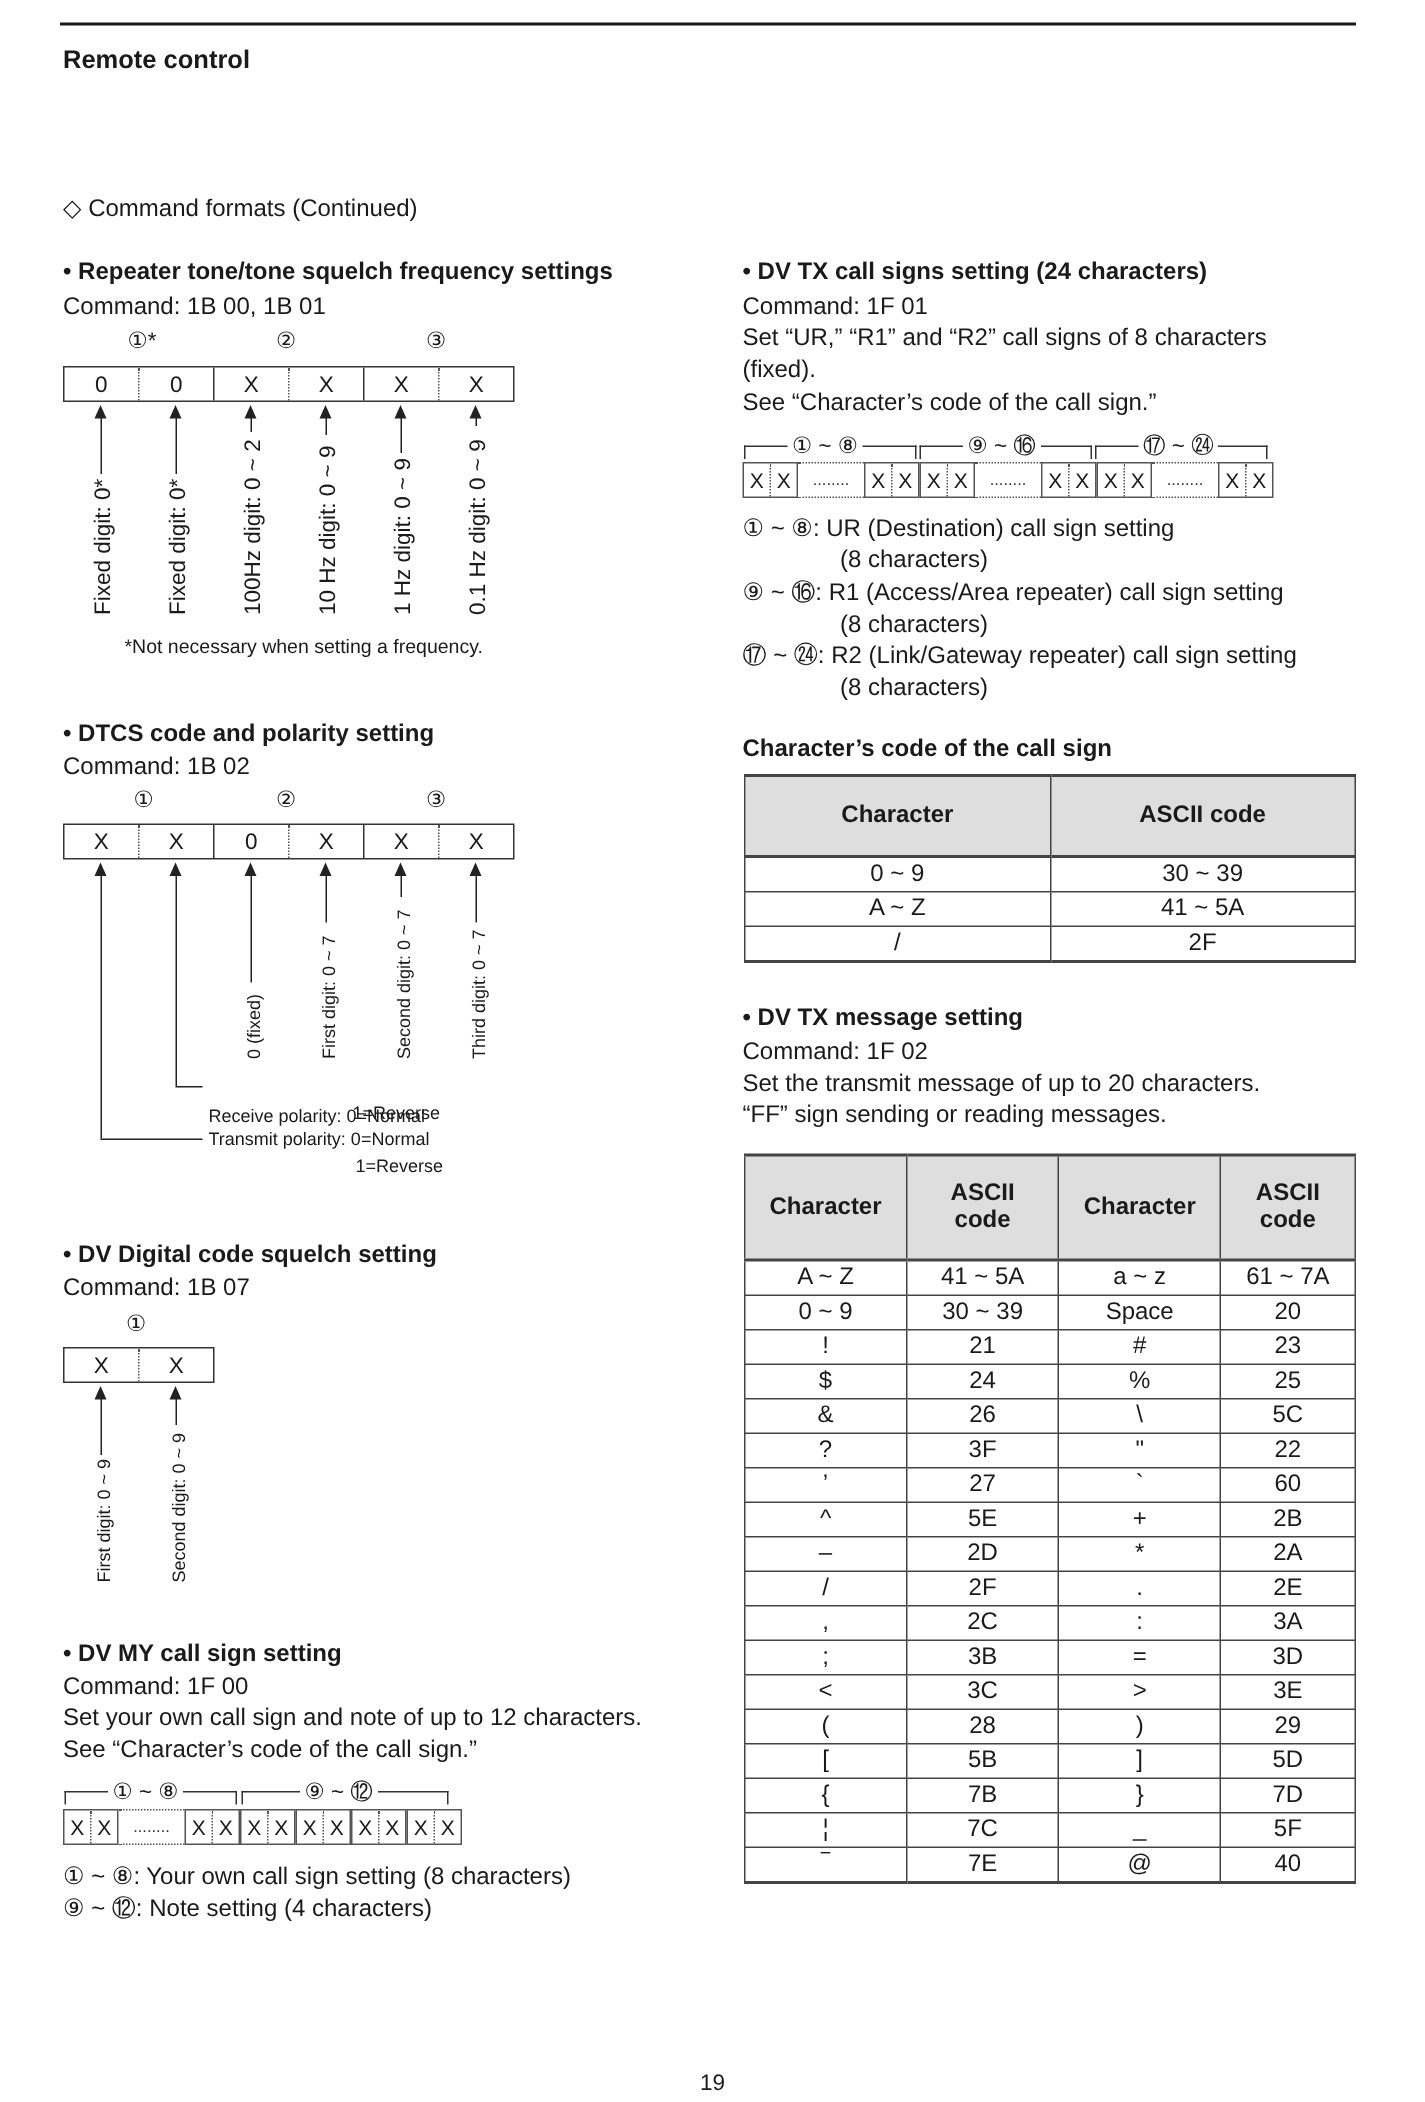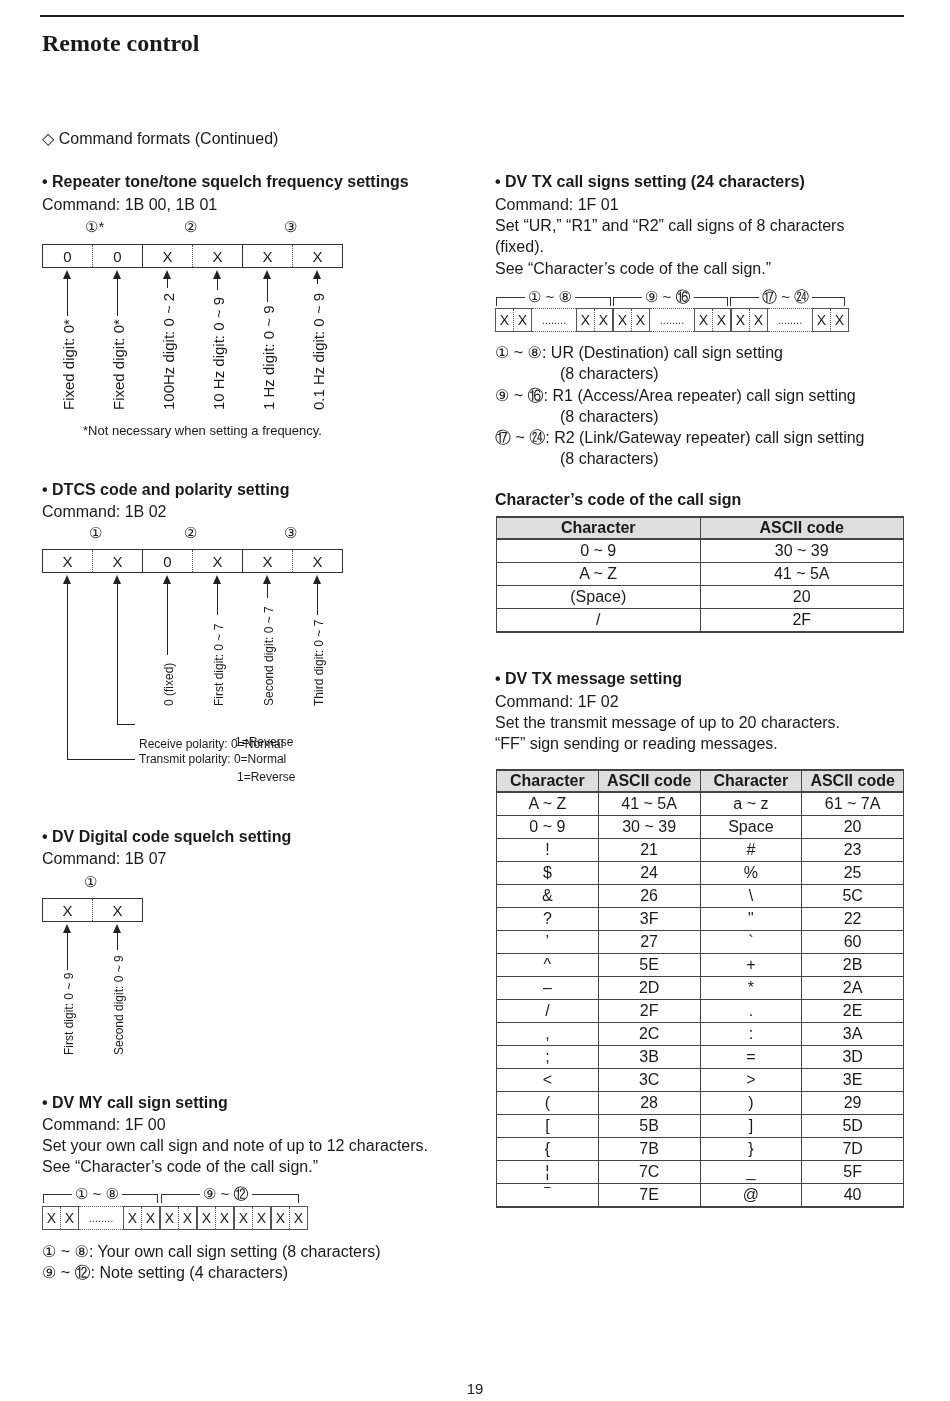"Remote control" .page-title { font-family: Liberation Serif, serif -> none; font-size: 24px -> 17px }
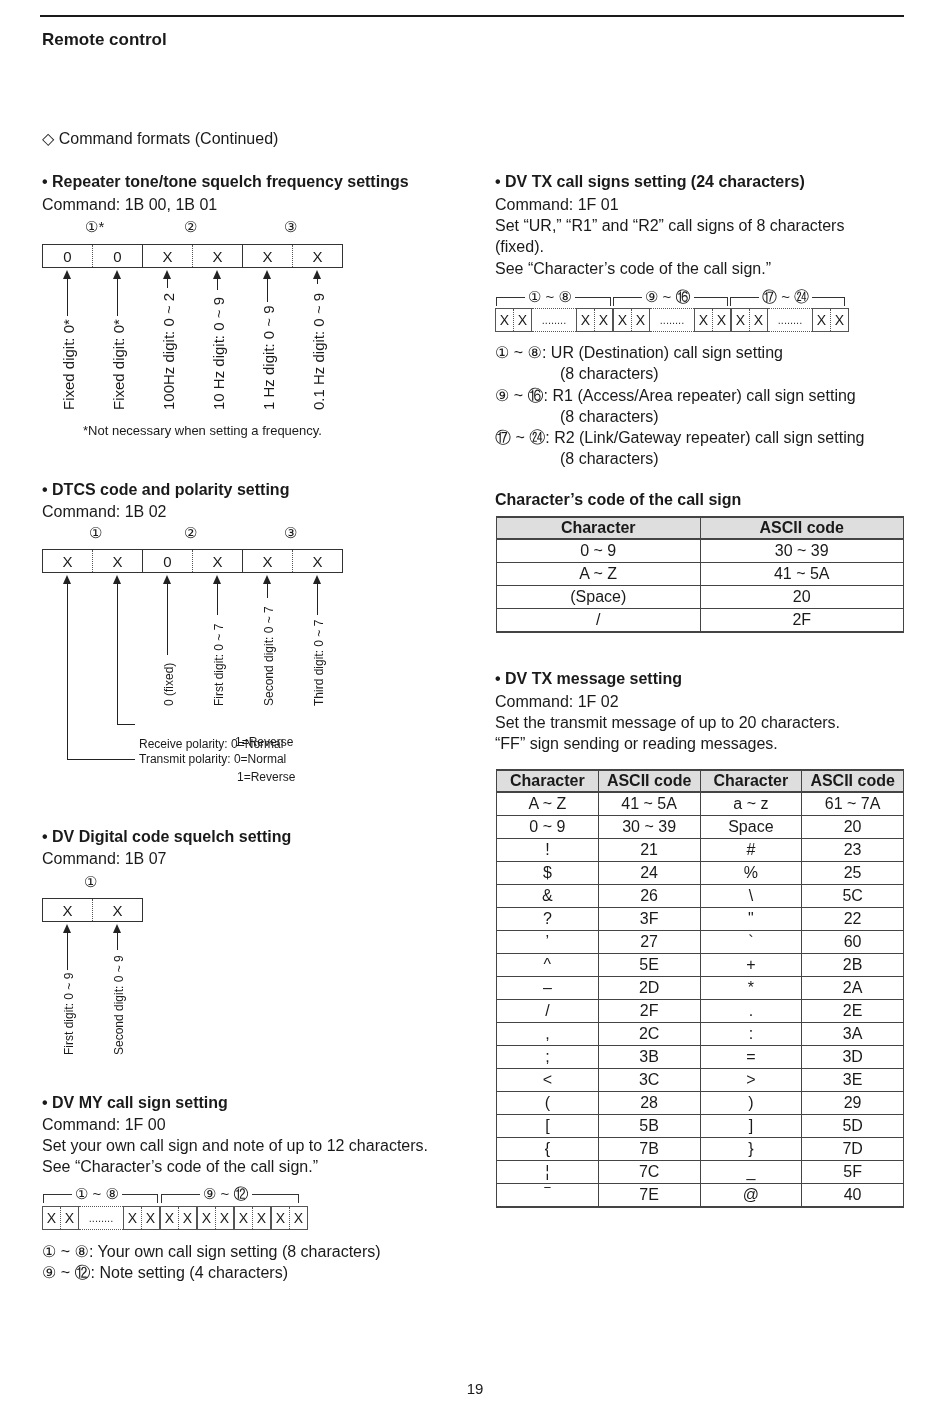"Character" table.codes th { padding: 0 -> 16px }
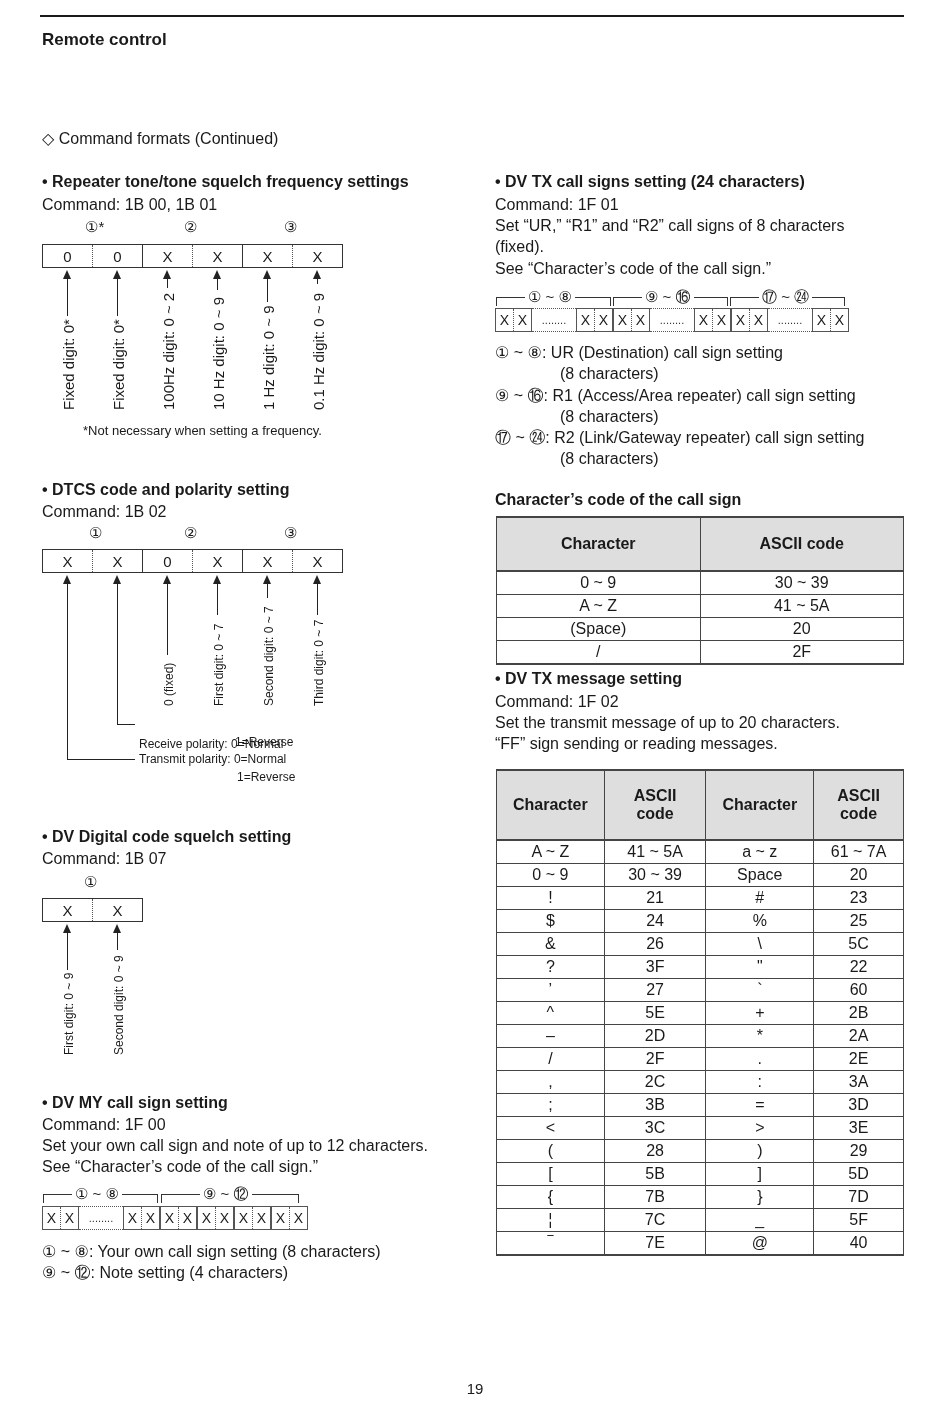"(Space)" tr { html: <tr> <td>(Space)</td> <td>20</td> </tr> -> none }
